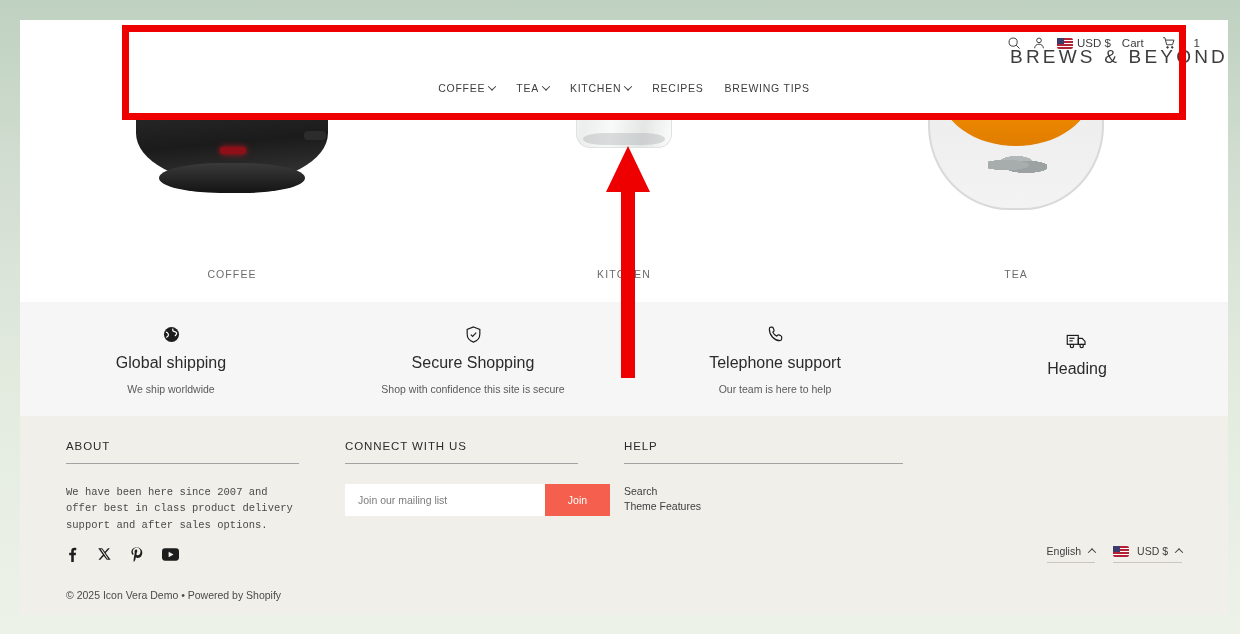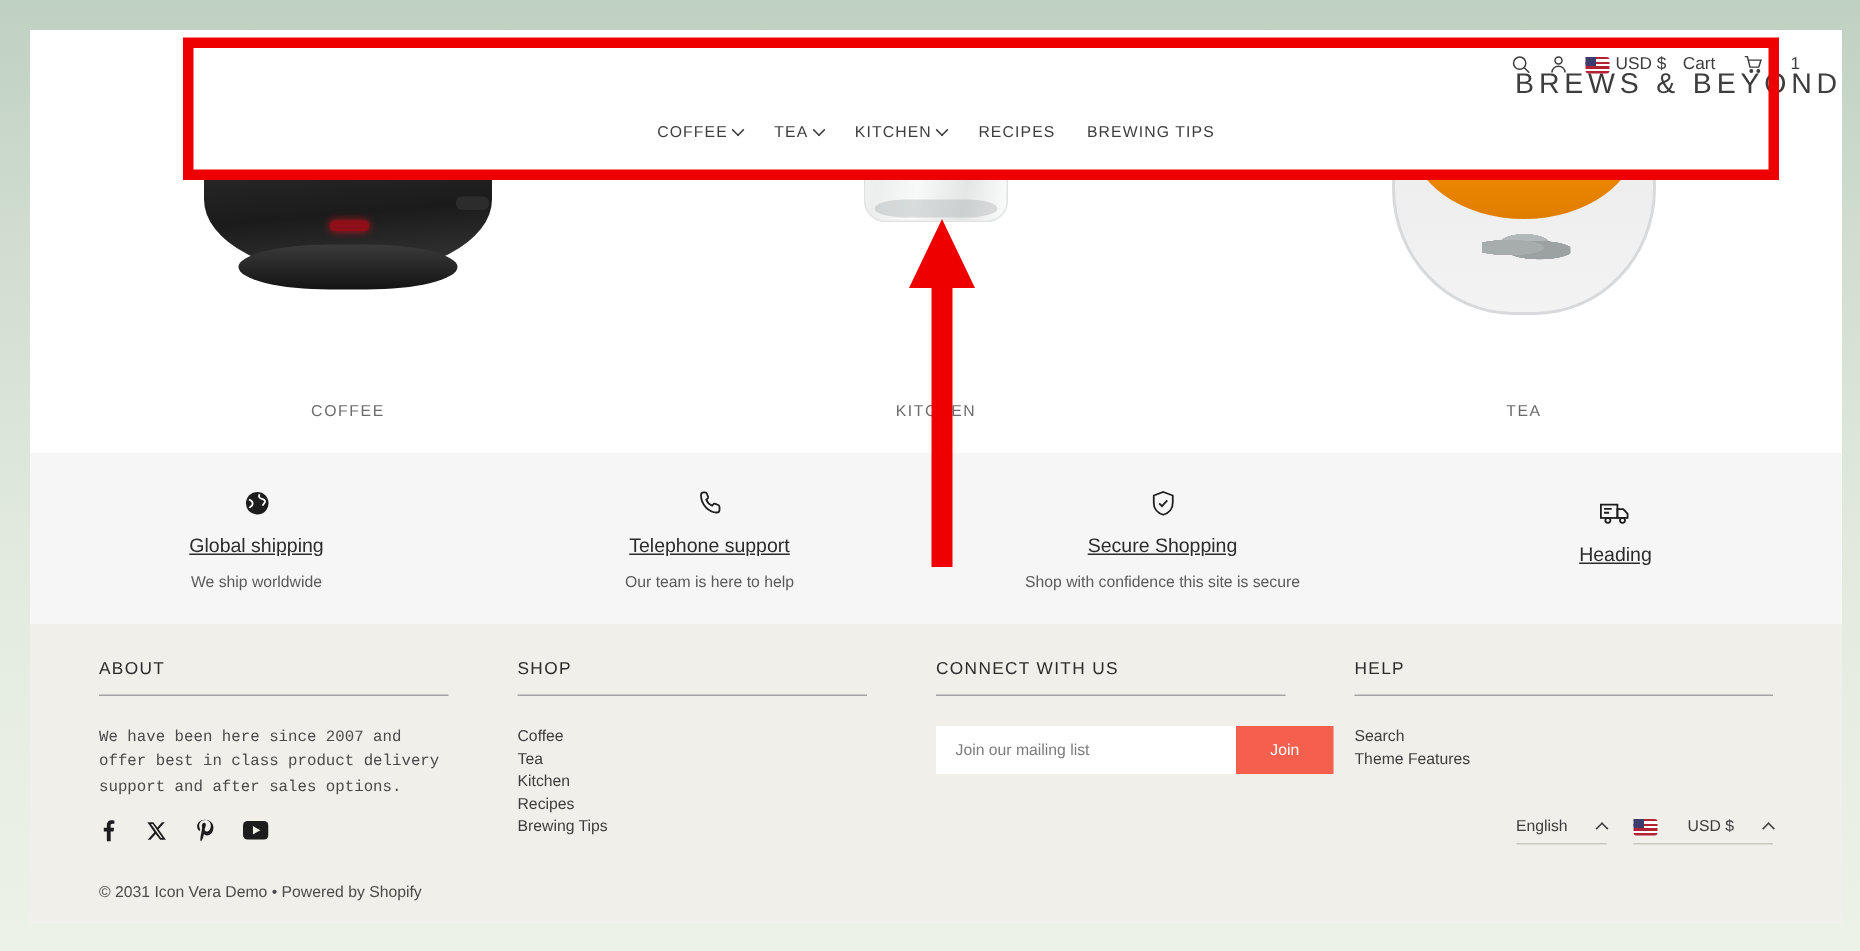"Global shipping" .feature-title { font-size: 13px -> 16px; text-decoration: underline -> none }
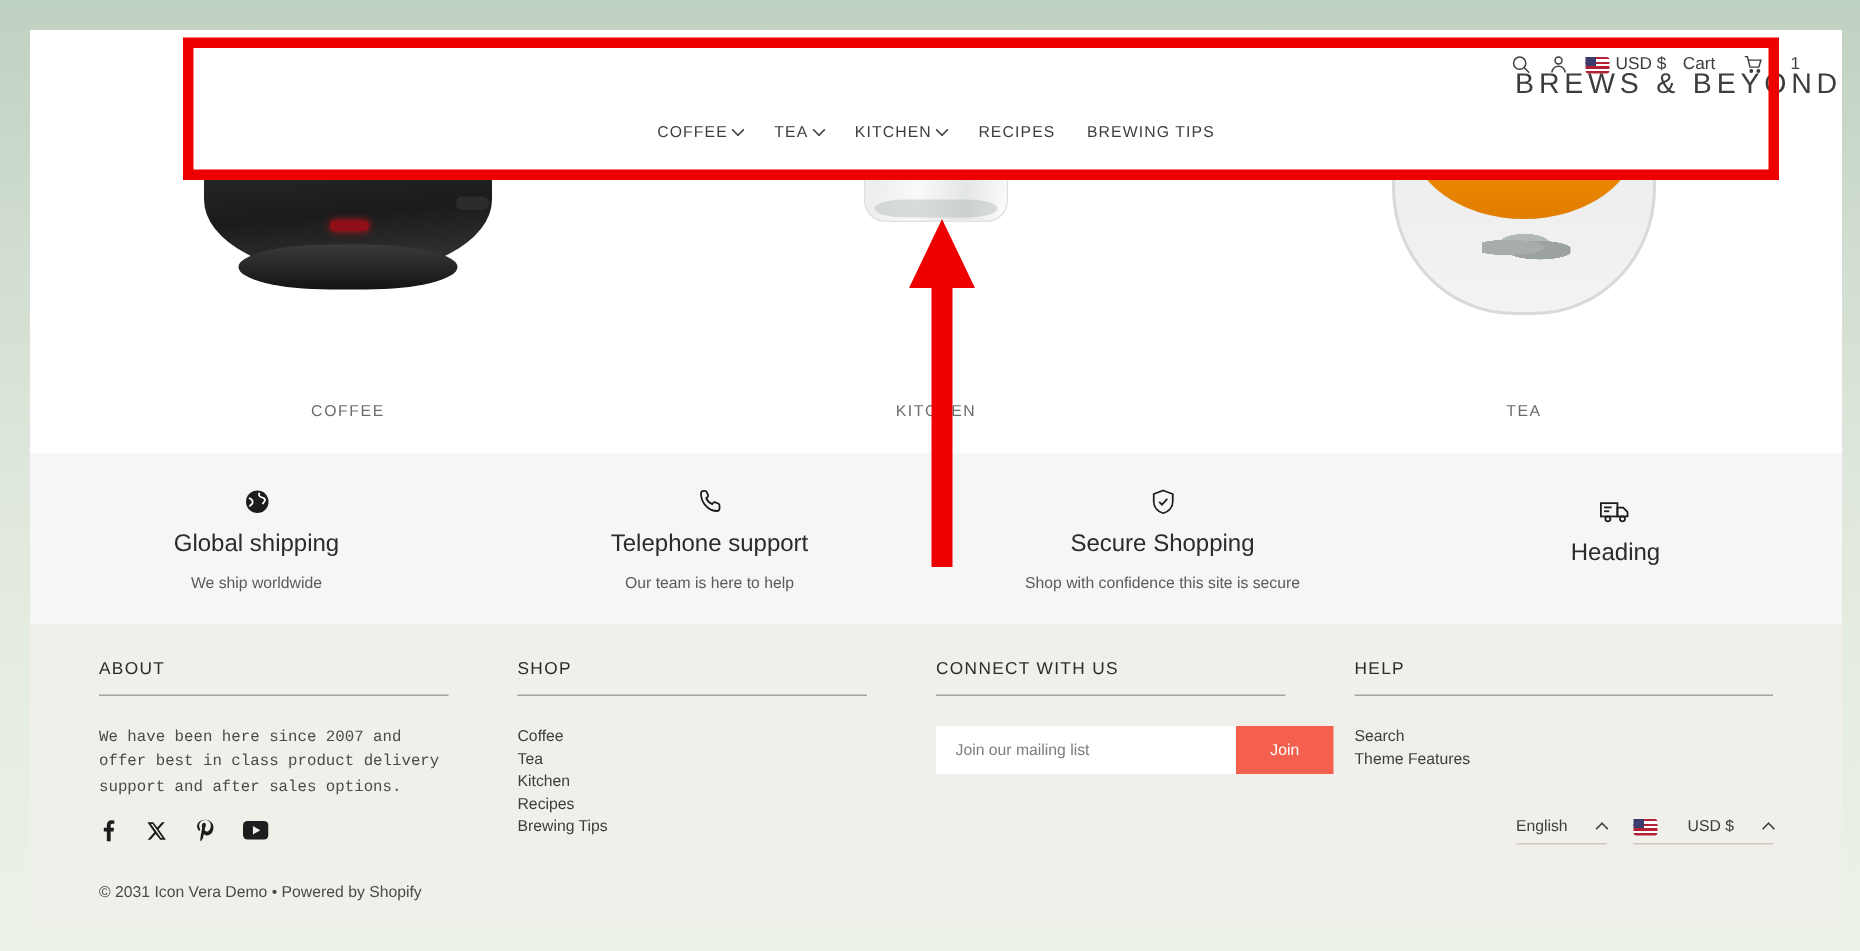"Telephone support" div.feature { order: before "Secure Shopping" -> after "Secure Shopping" }
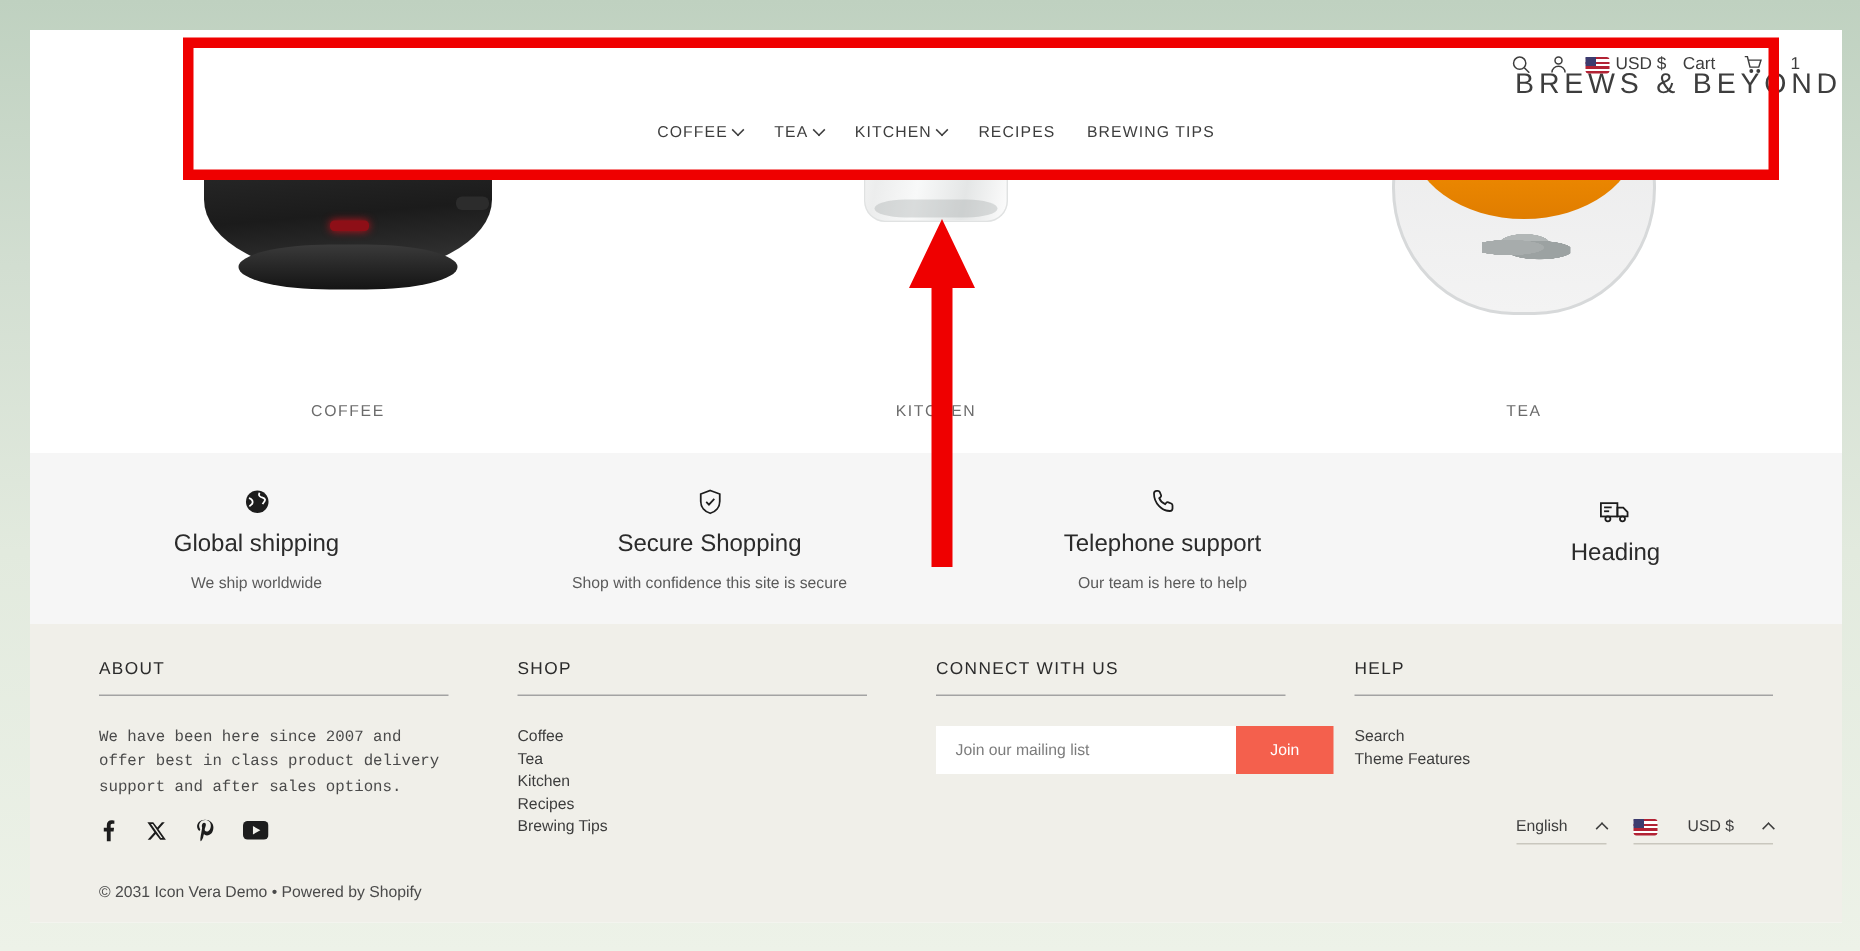"SHOP" div.fcol { html: <div> <div>SHOP</div> <a>Coffee</a> <a>Tea</a> <a>Kitchen</a> <a>Recipes</a> <a>Brewing Tips</a> </div> -> none }
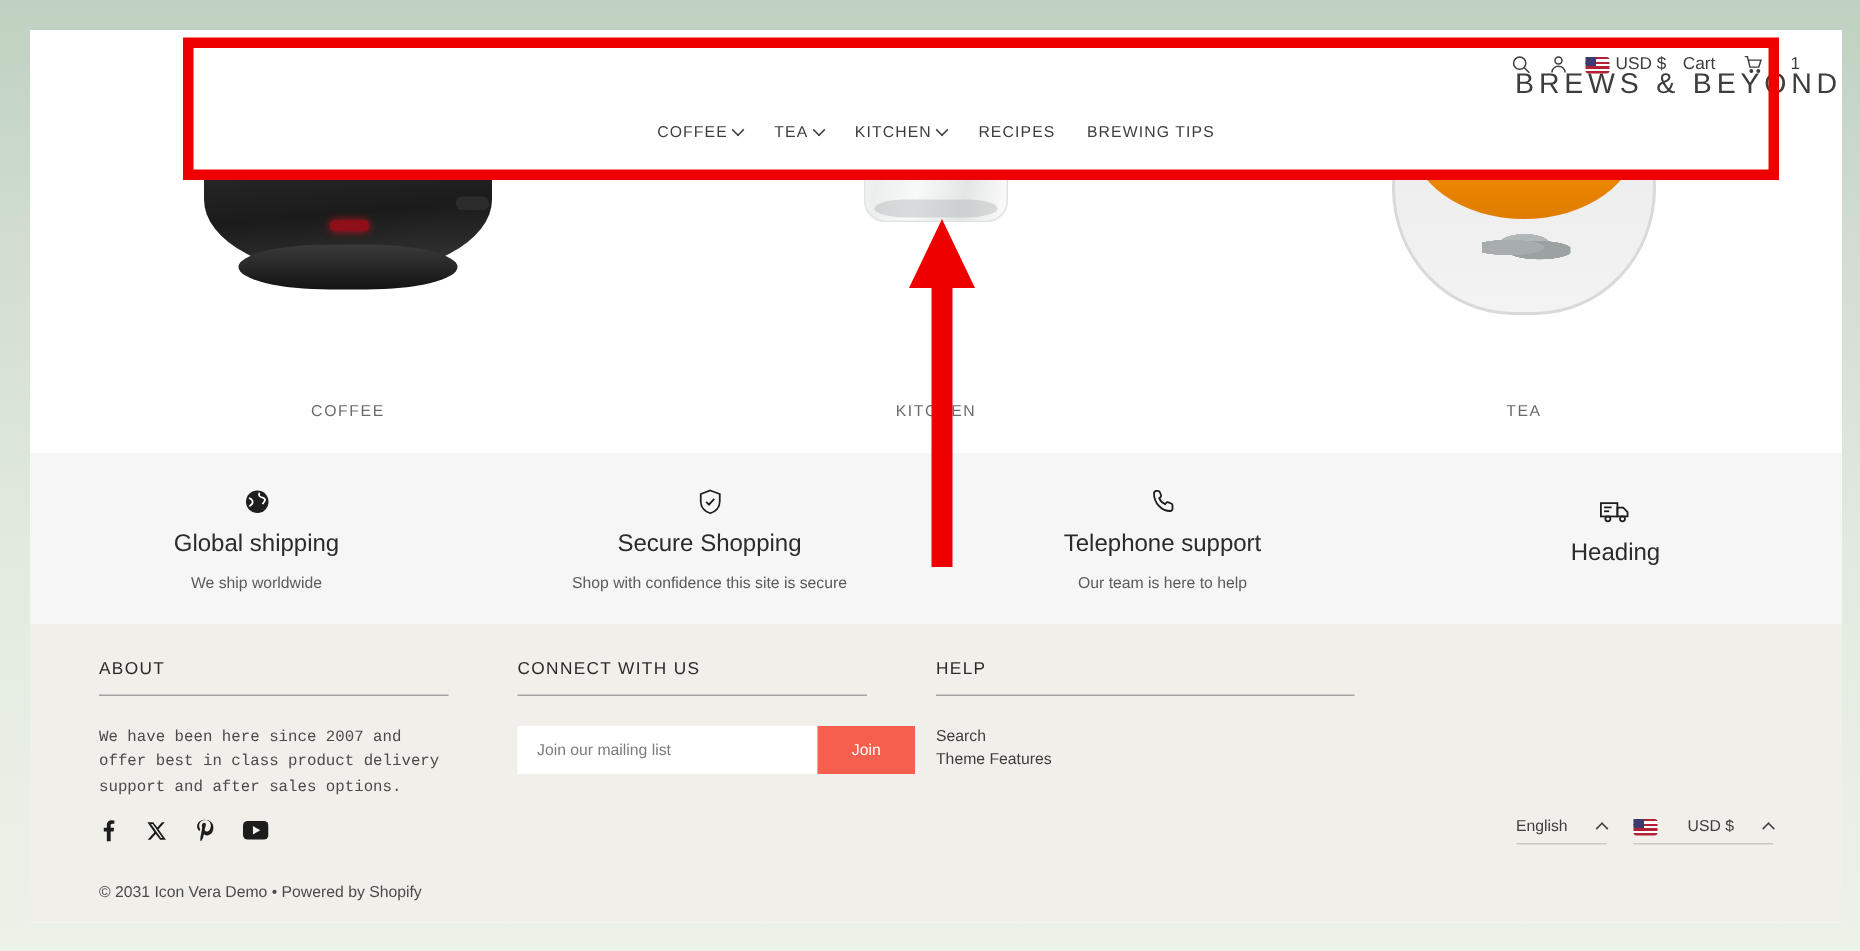"English" .locale { gap: 20px -> 8px }
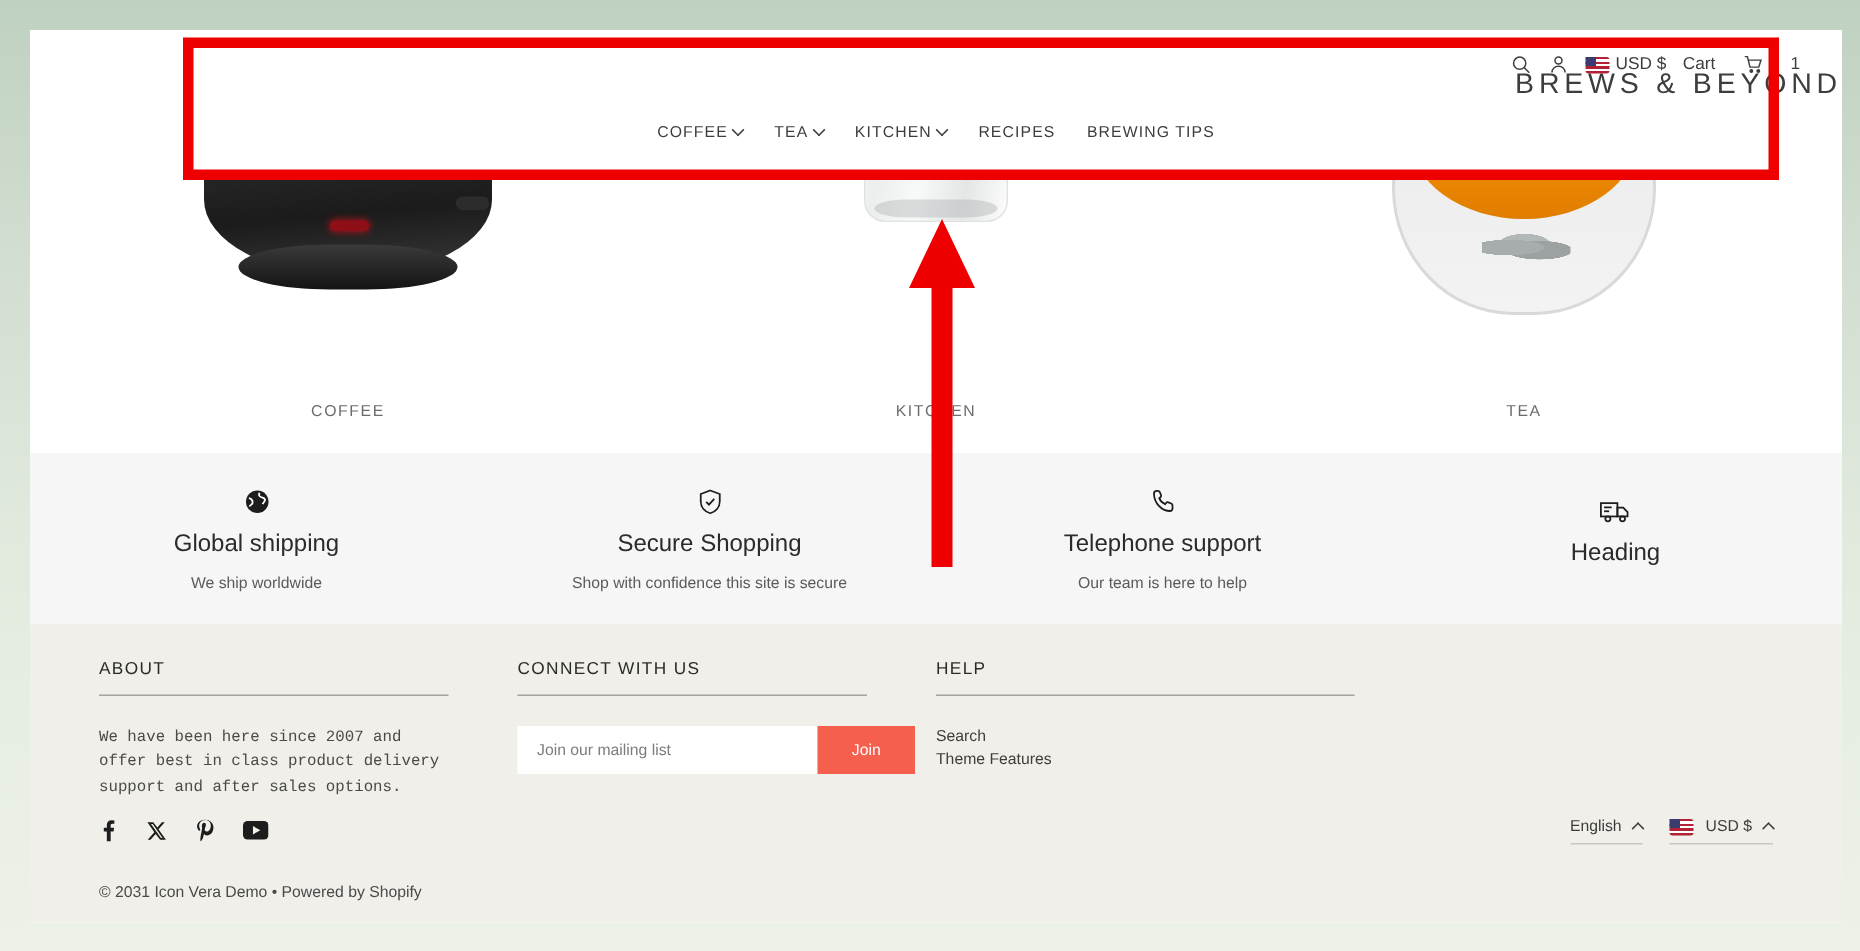"© 2031 Icon Vera Demo" div.copyright { text: 2031 -> 2025 }
